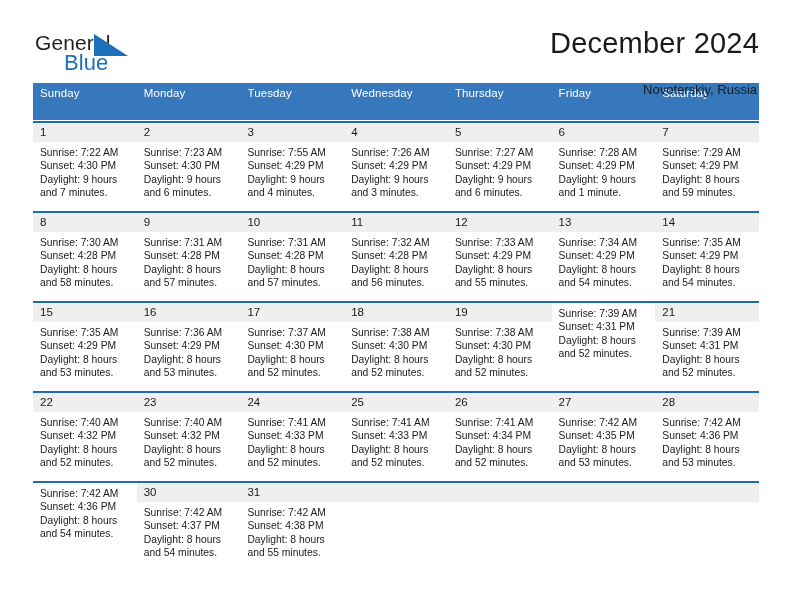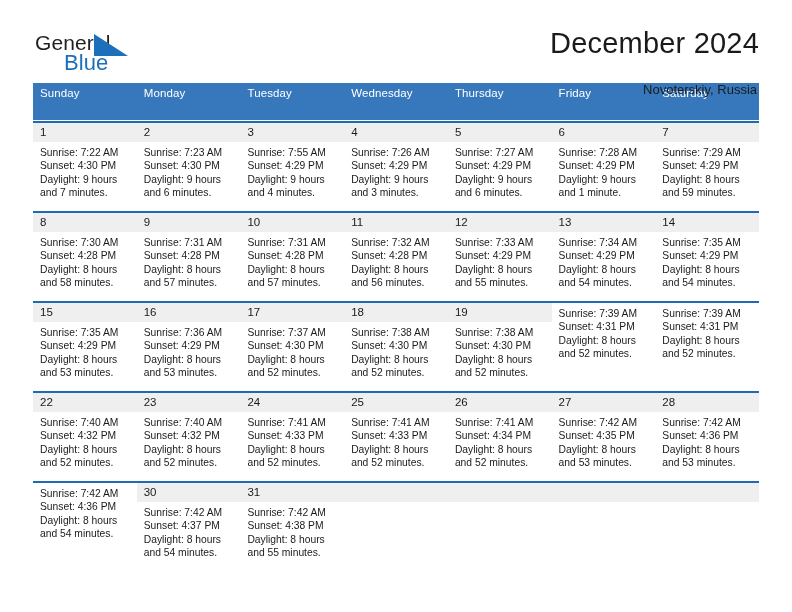"21" div.datebar { html: none -> <div>21</div> }
